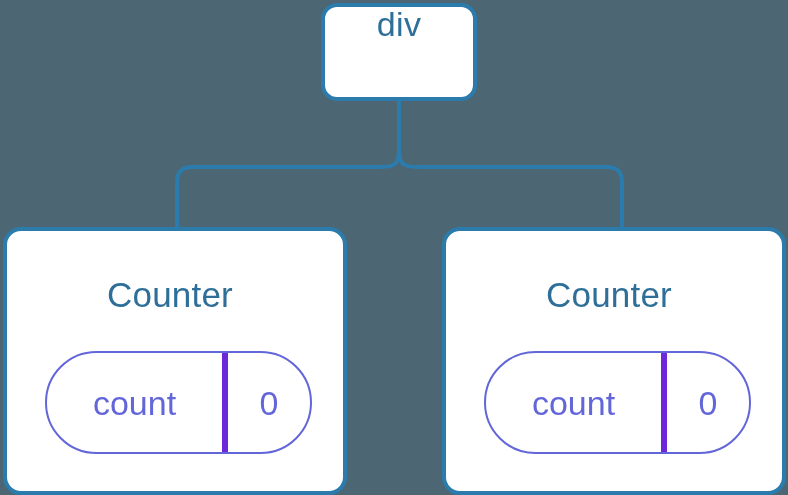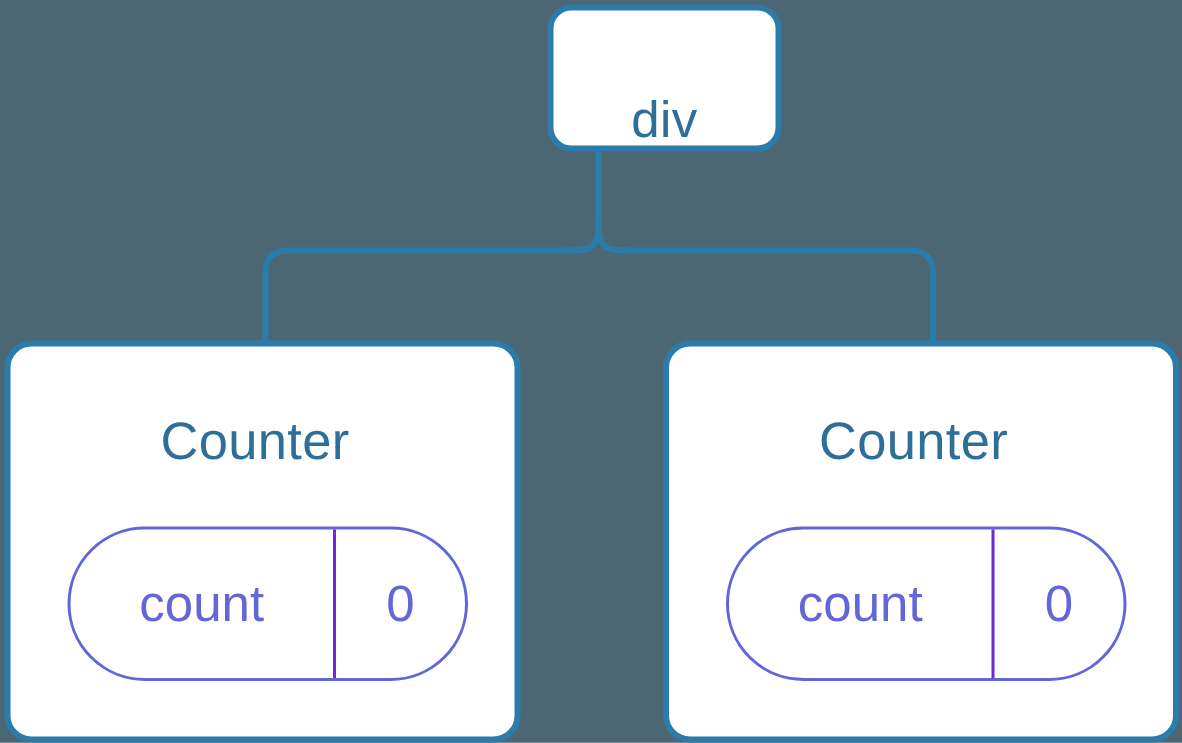"div" .node-root { align-items: flex-end -> flex-start; margin-left: 44px -> none }
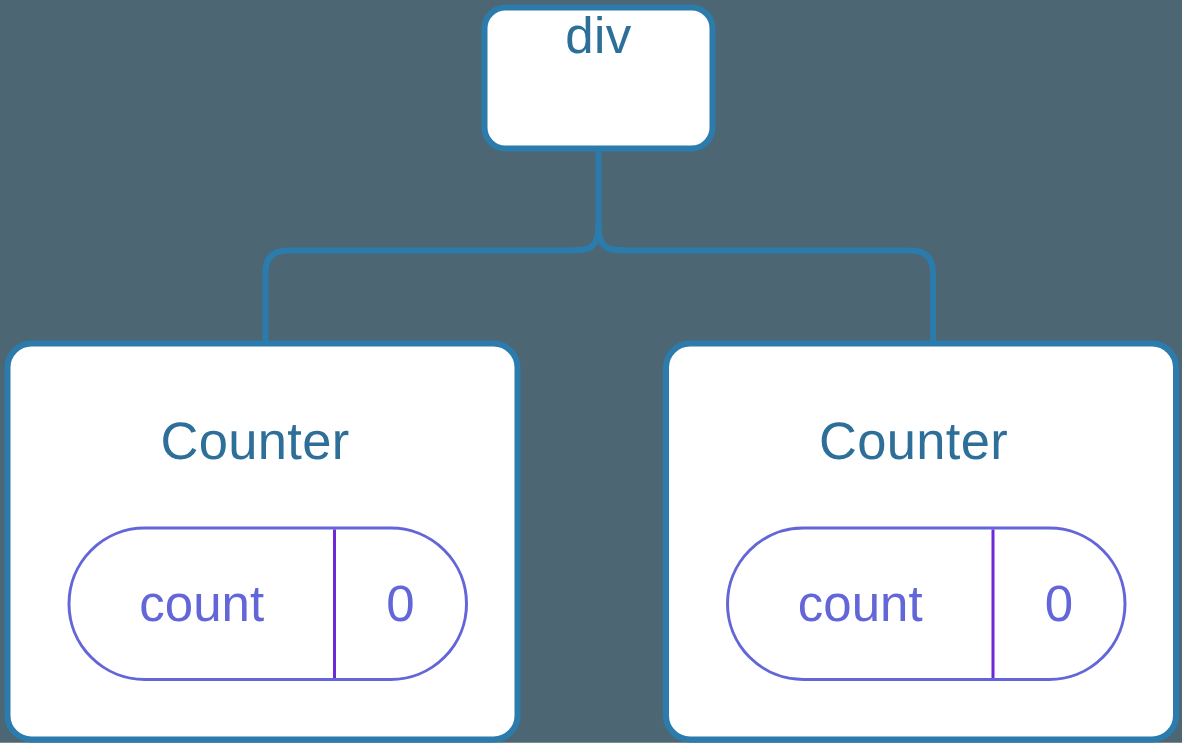"count" .pill-key { border-right: 2px solid #6d28d9 -> 6px solid #6d28d9 }
